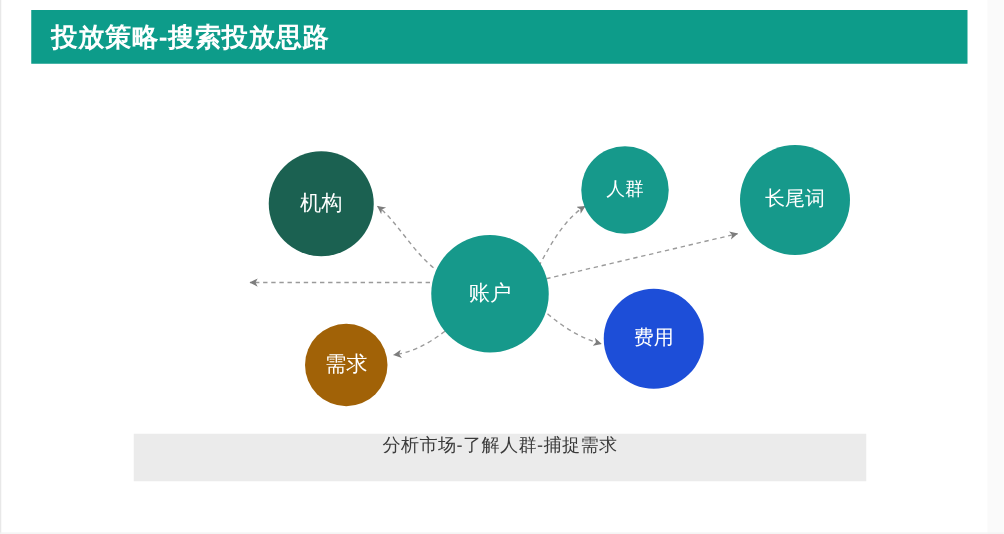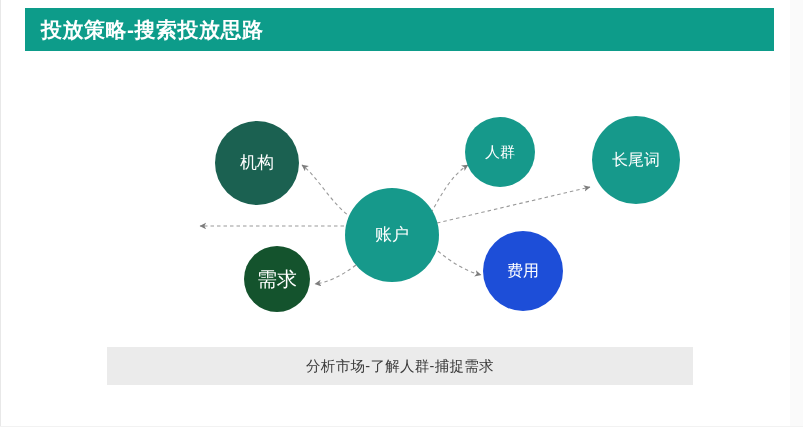"需求" div.node { background: #14532d -> #a16207; font-size: 20px -> 17px; top: 191px -> 204px }
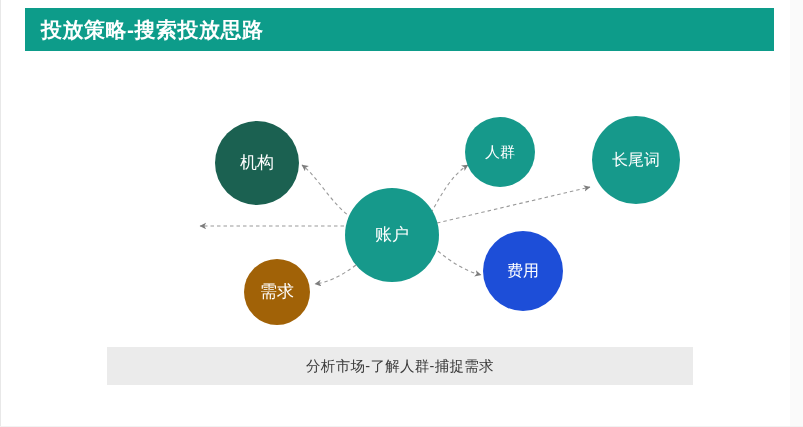"分析市场-了解人群-捕捉需求" .footer-bar { align-items: center -> none }
